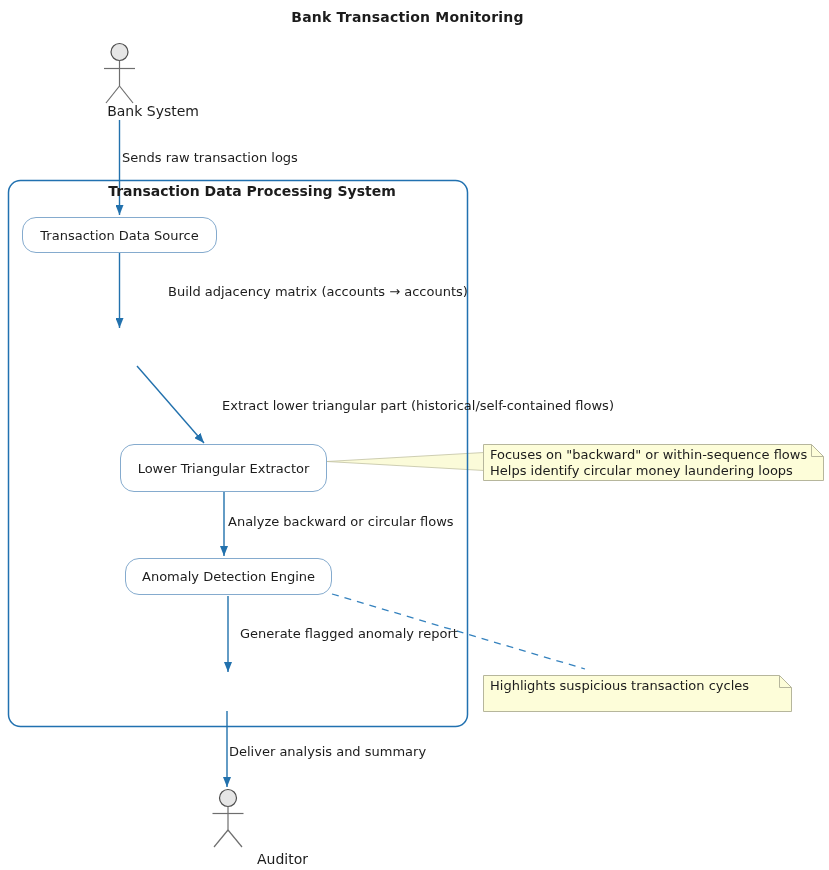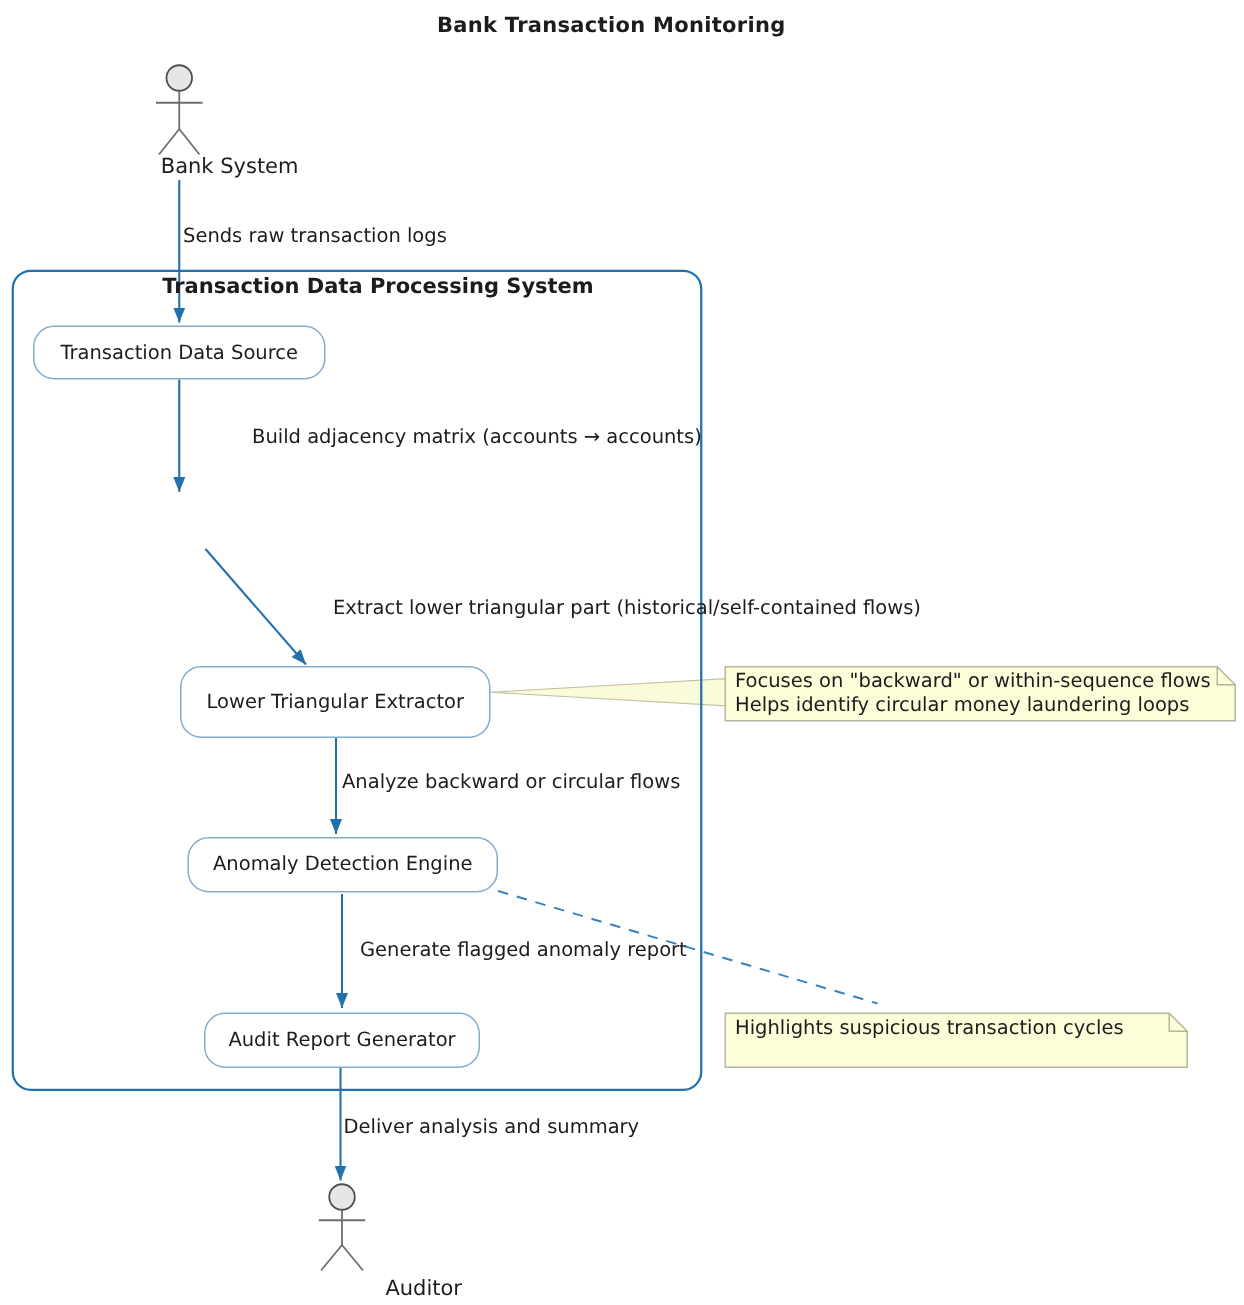"Audit Report Generator" div.node { html: <div> <span>Audit Report Generator</span> </div> -> none }
